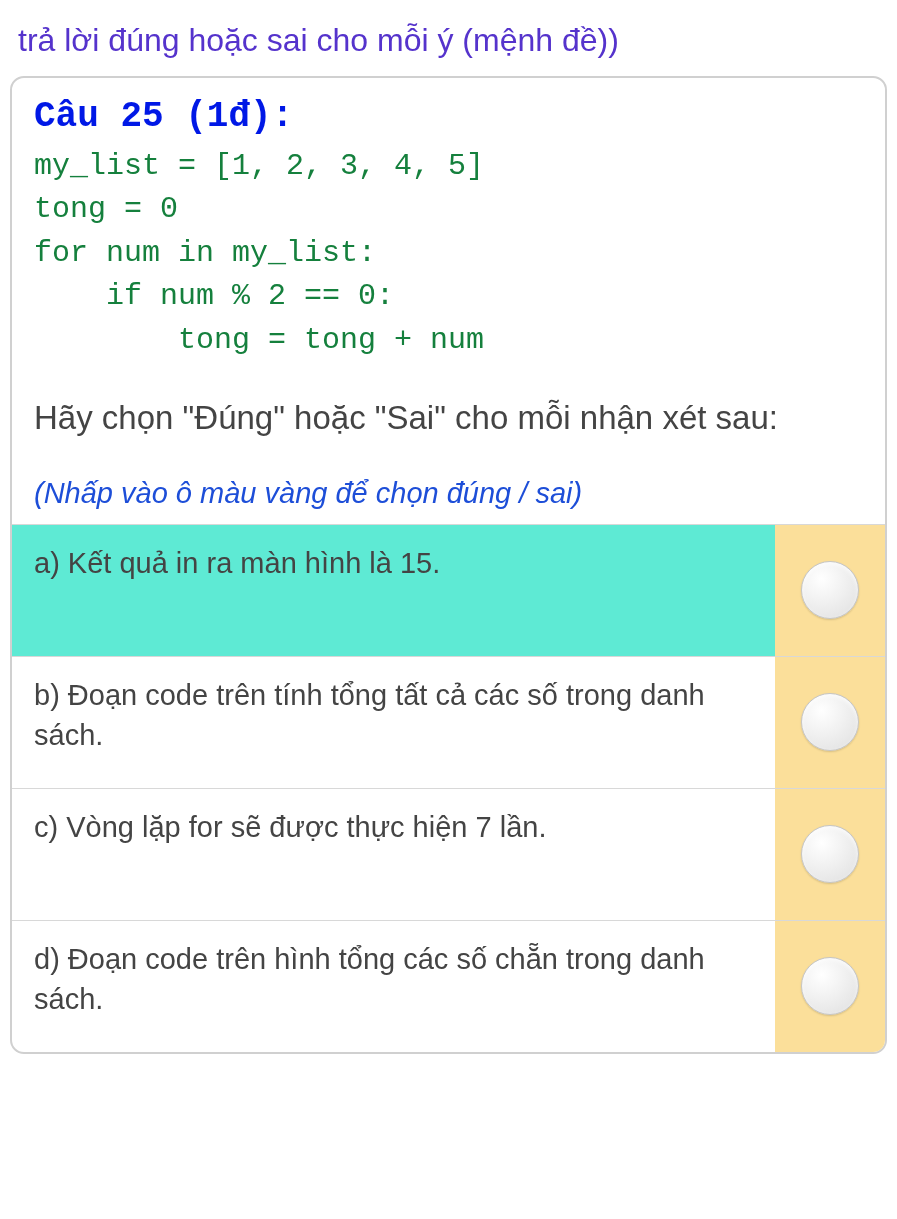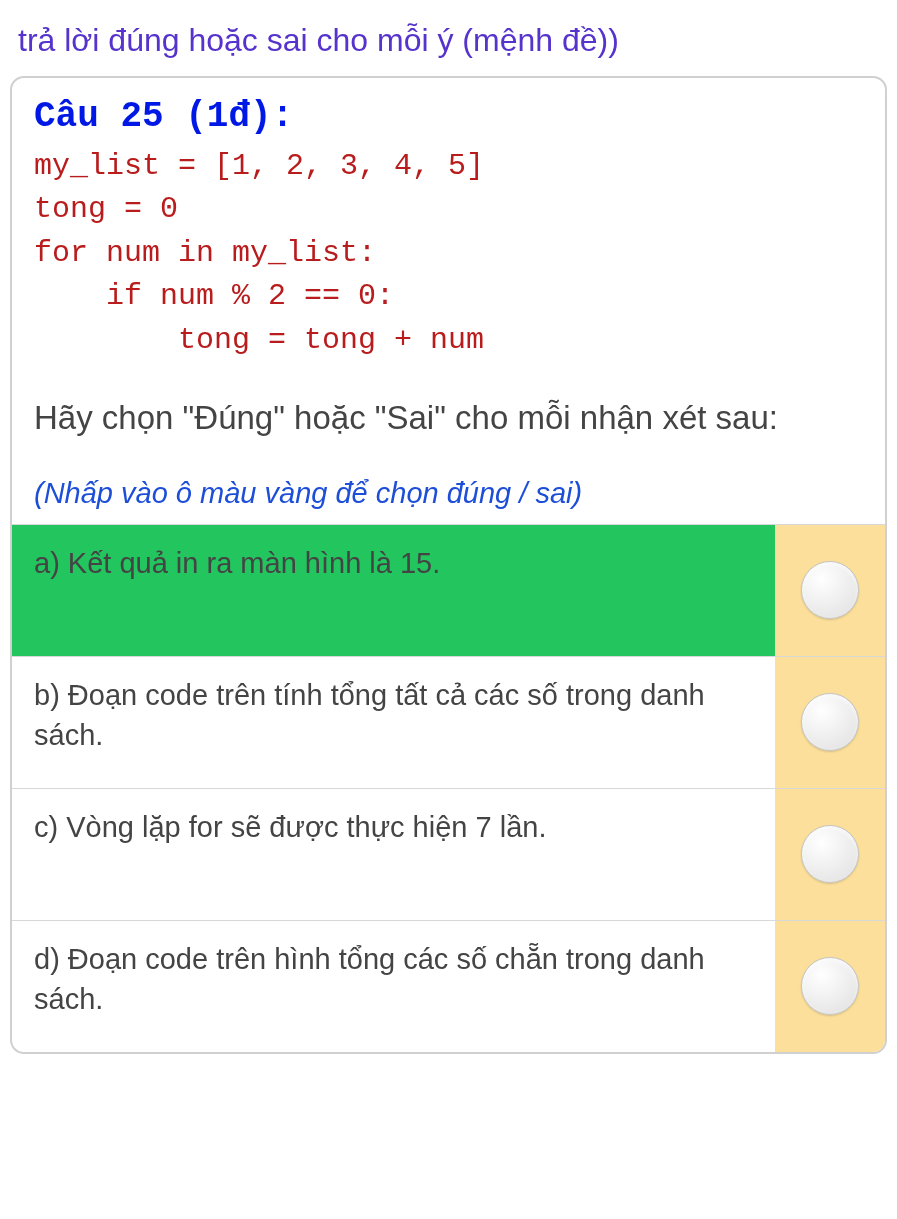"my_list = [1, 2, 3," .code-block { color: #b91c1c -> #15803d }
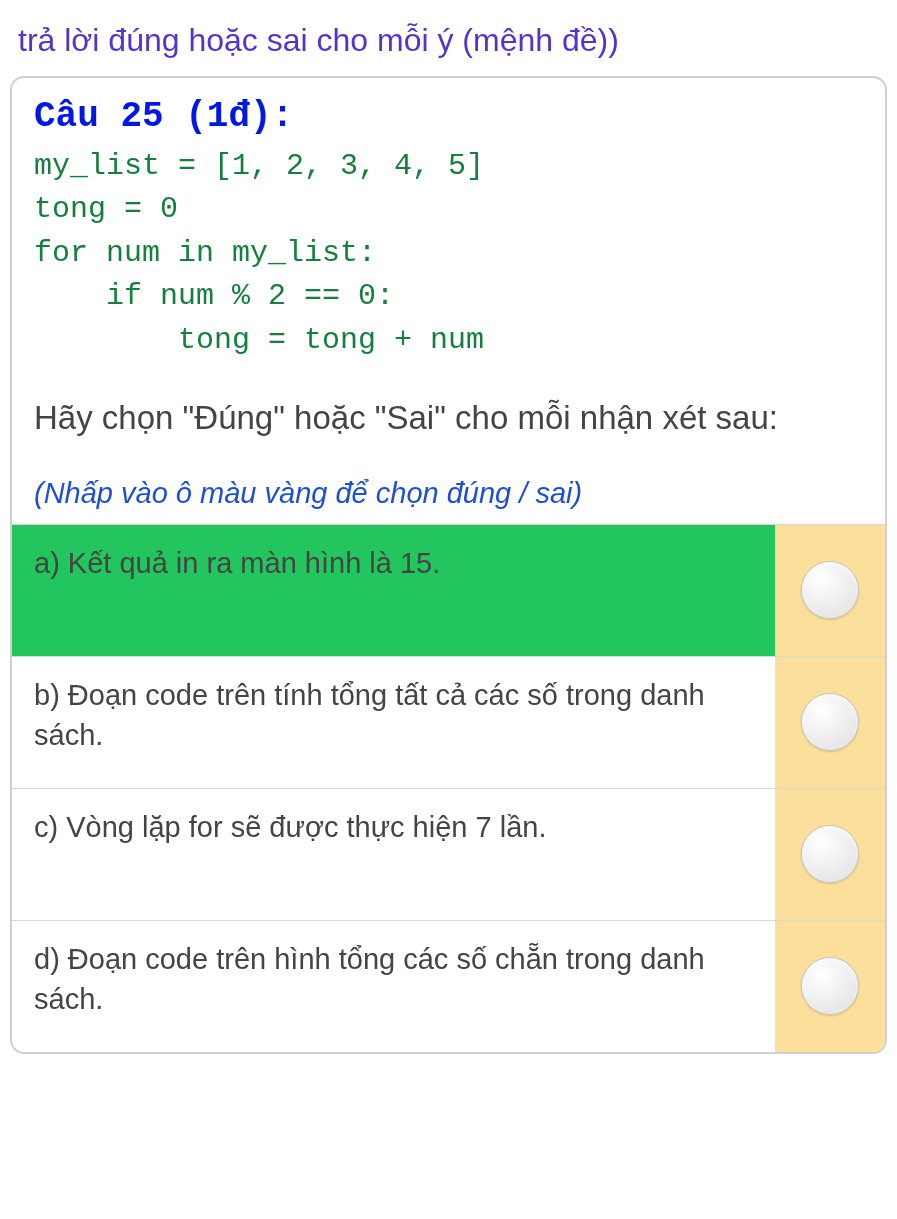"a) Kết quả in ra" .option-row.shaded .option-text { background: #22c55e -> #5eead4 }
